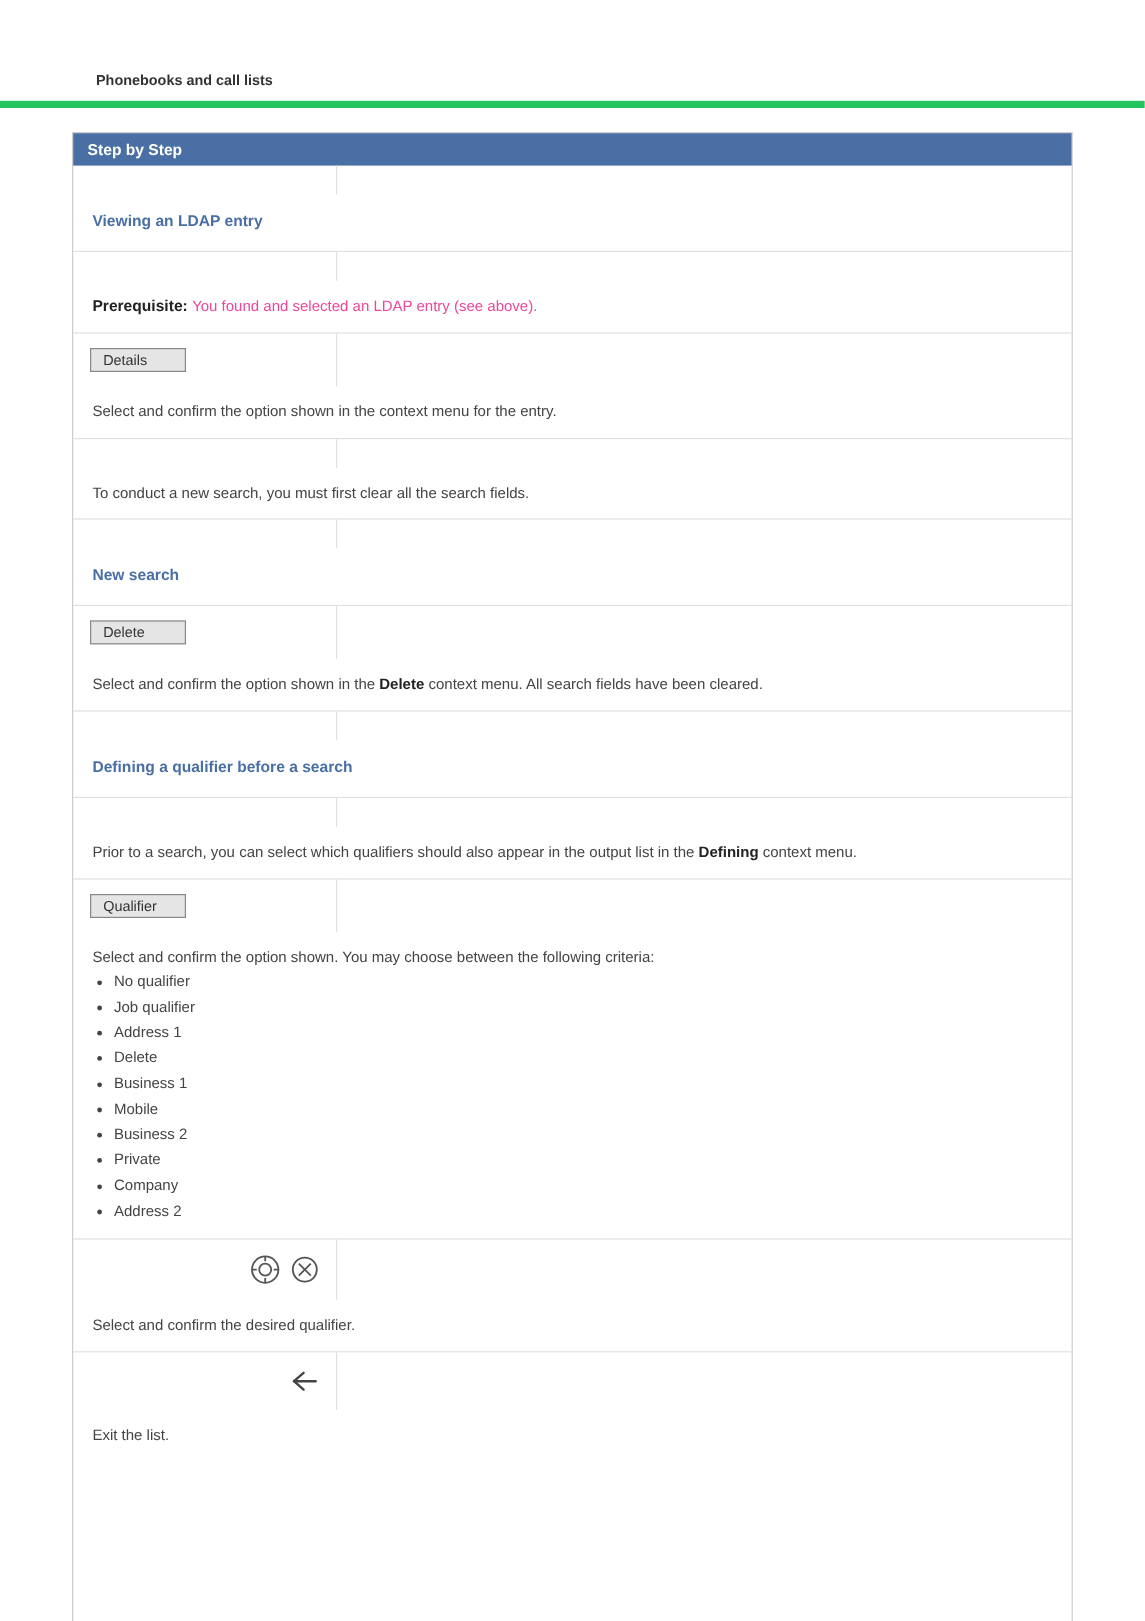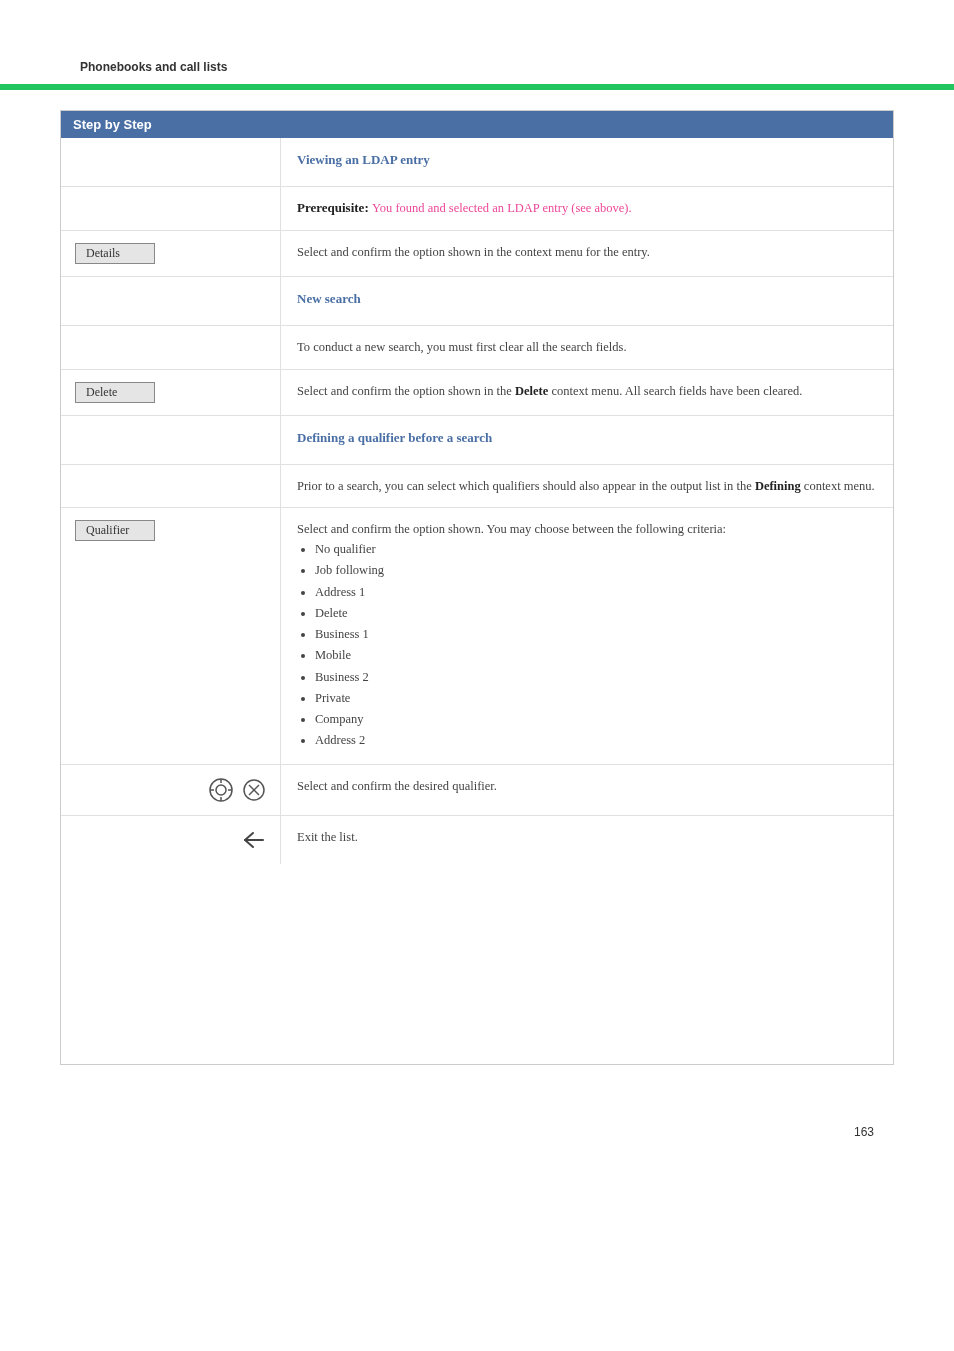"Viewing an LDAP entry" .step-row { flex-direction: row -> column; font-family: Liberation Serif, serif -> none }
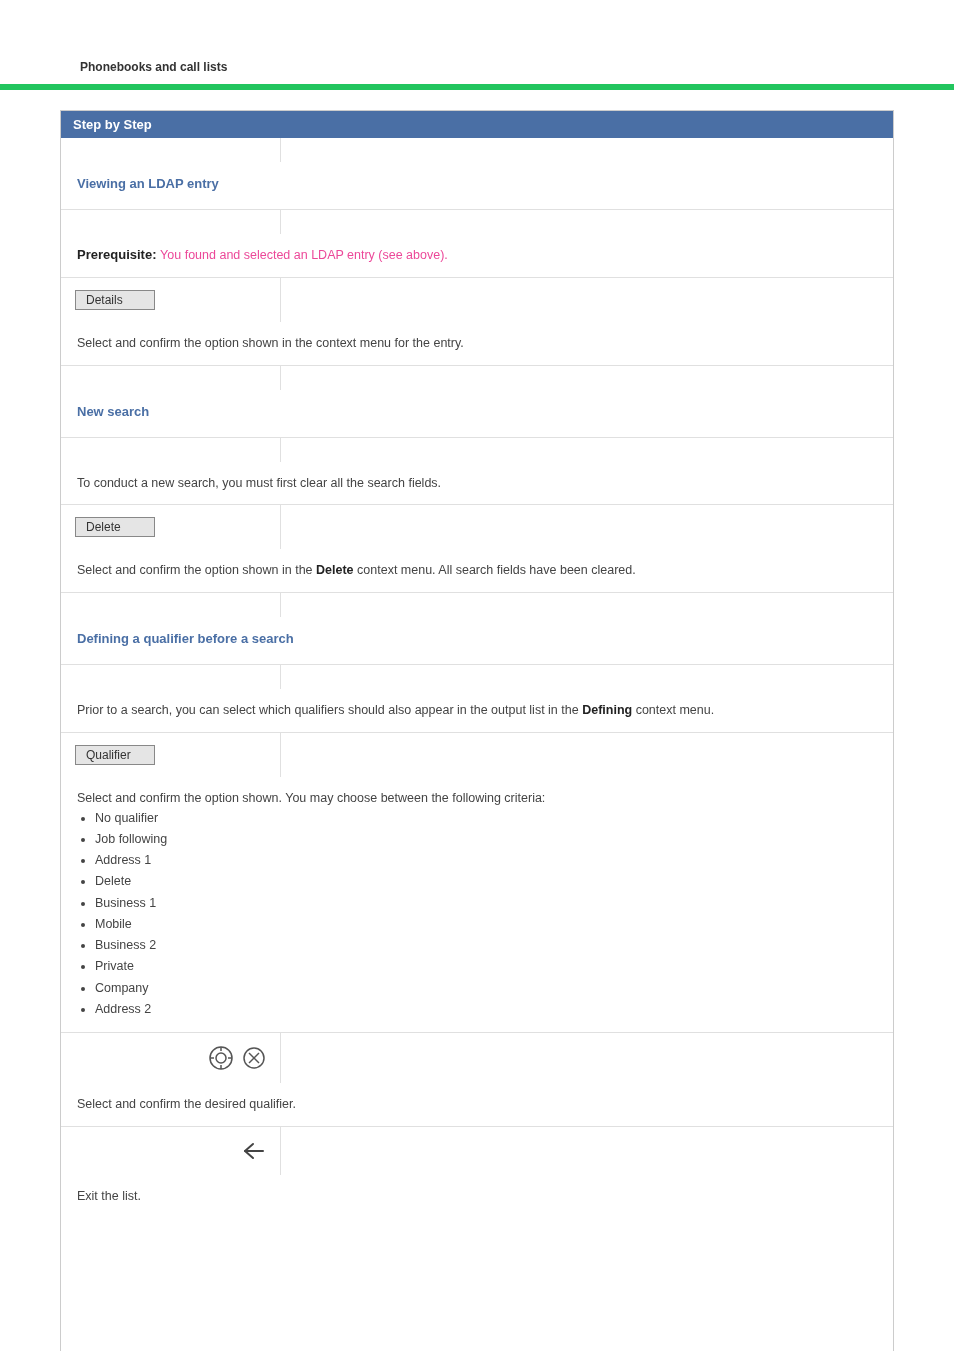"New search" div.step-row { order: before "To conduct a new search," -> after "To conduct a new search," }
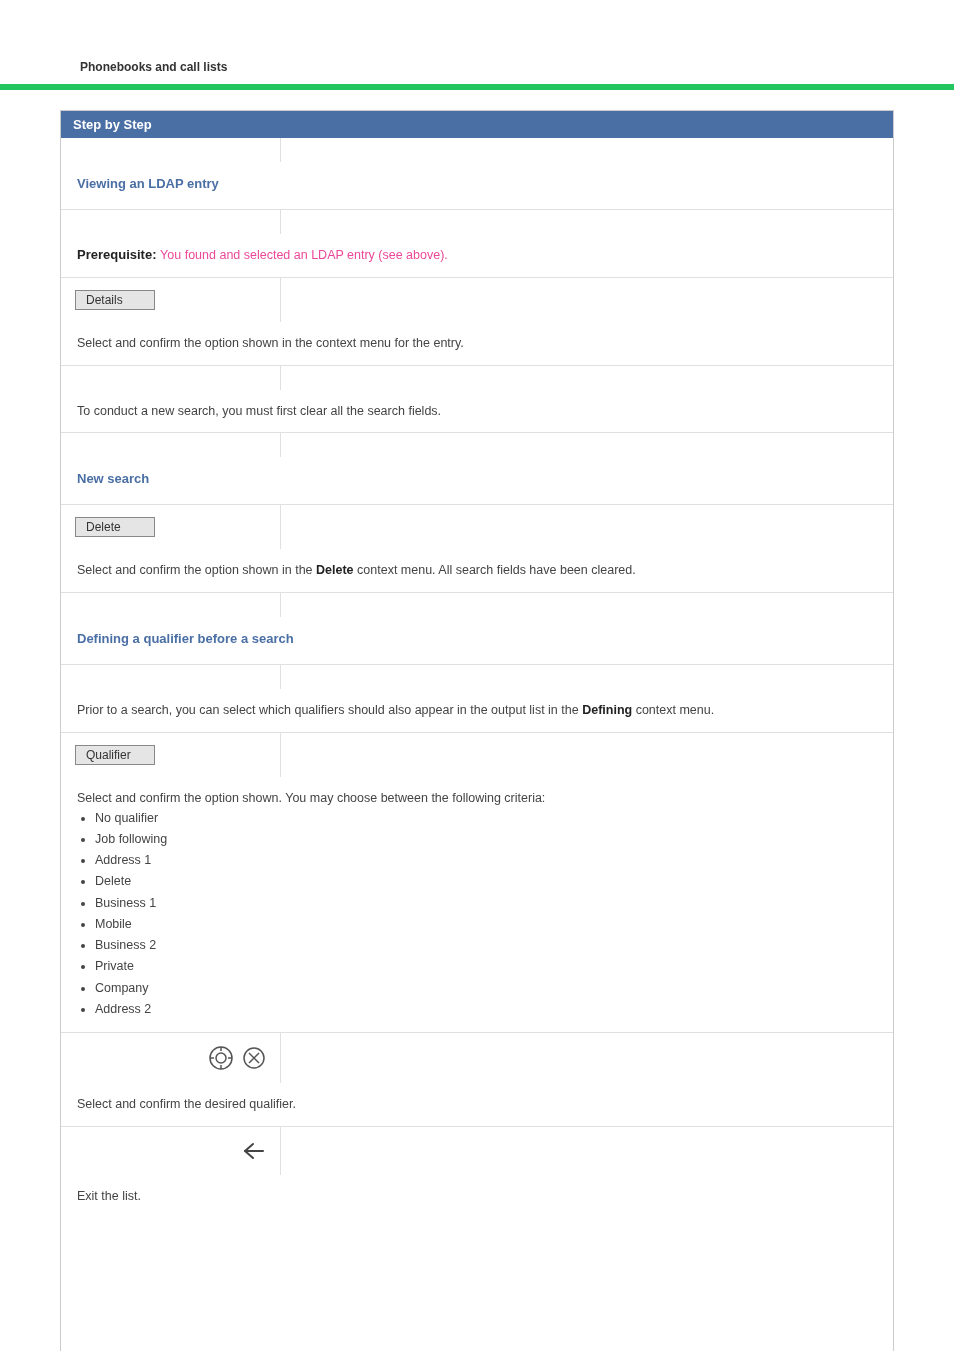"Job following" li { text: following -> qualifier }
